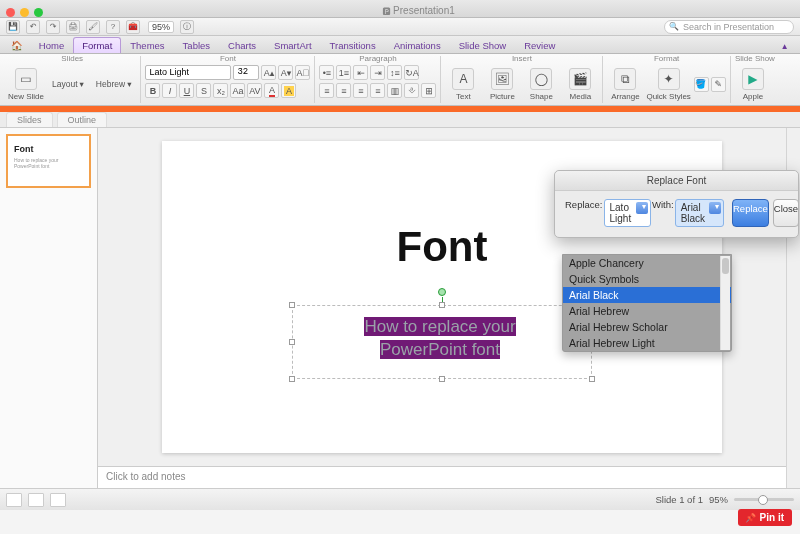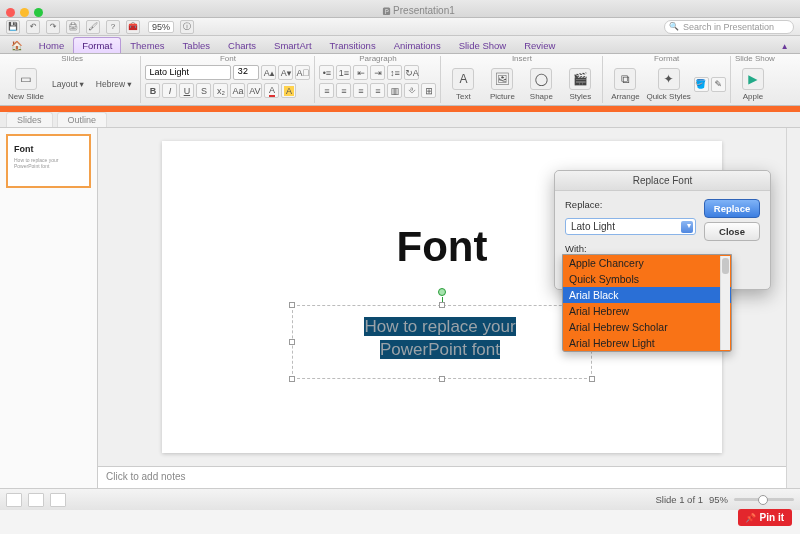"Styles" span { text: Styles -> Media }
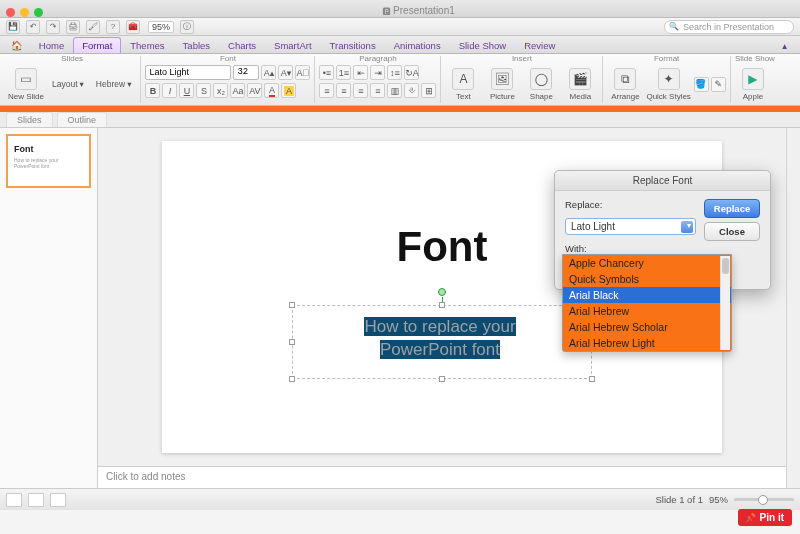"Replace Font" .dialog-shadow { width: 217px -> 245px }
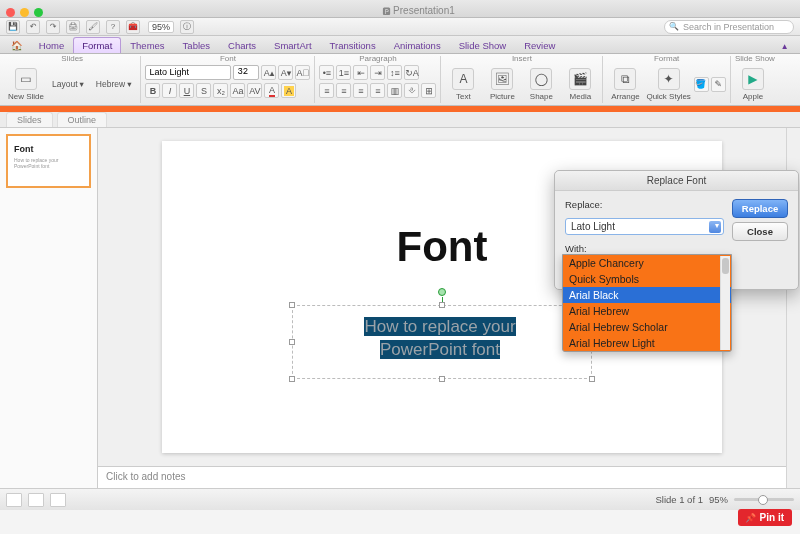"Replace:" .dcol-l { flex-direction: column -> row; gap: 8px -> 1px }
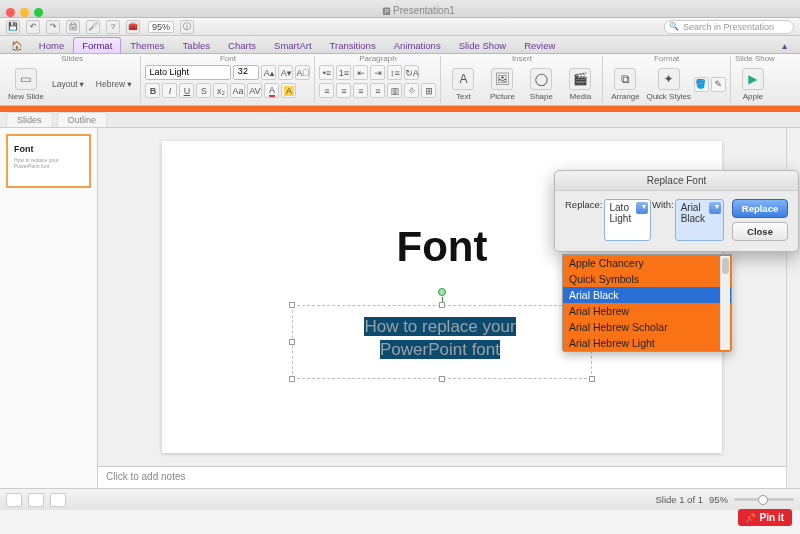"Replace" .dcol-r { flex-direction: column -> row; font-weight: bold -> none }
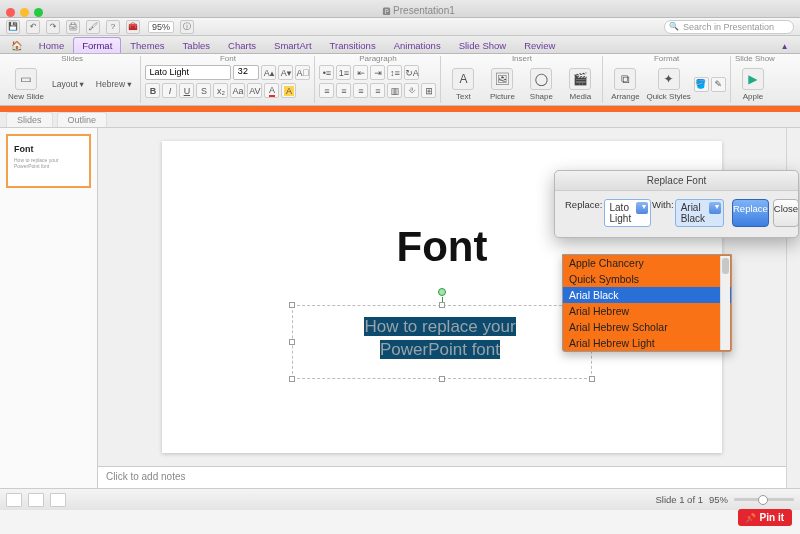"Apple Chancery" .ddlist { background: #f97316 -> #a3a3a3 }
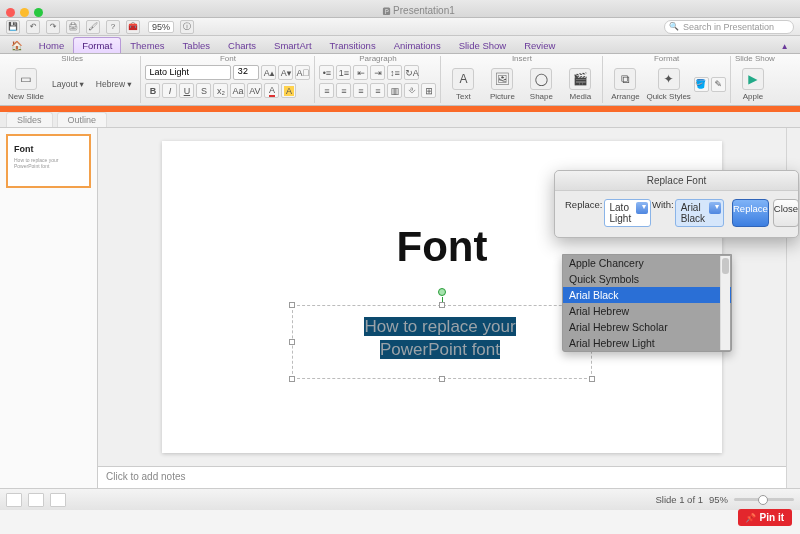"How to replace your" .hl { background: #0c4a6e -> #701a75 }
